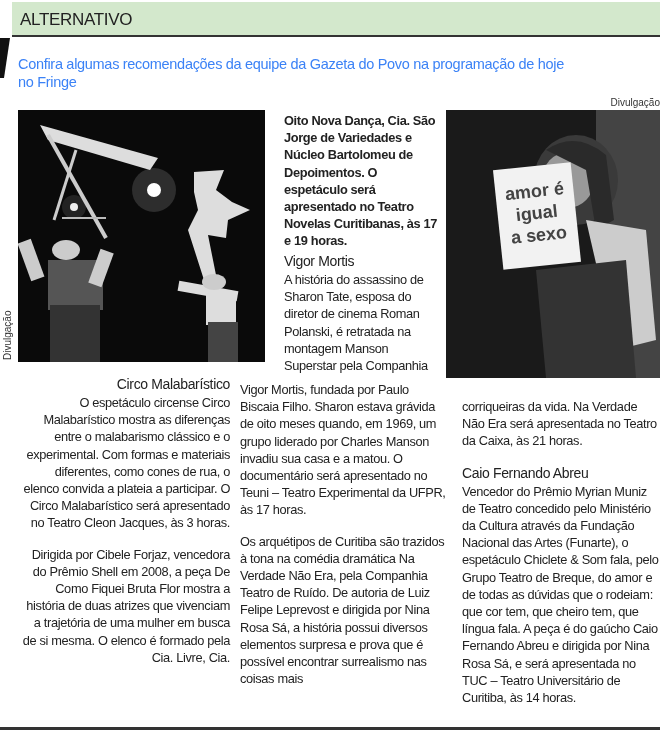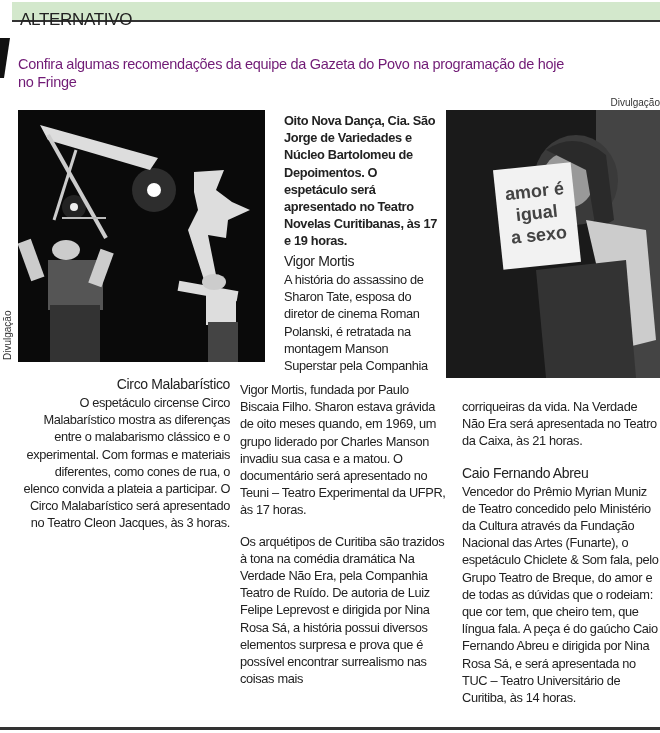"ALTERNATIVO" .header-bar { height: 20px -> 35px }
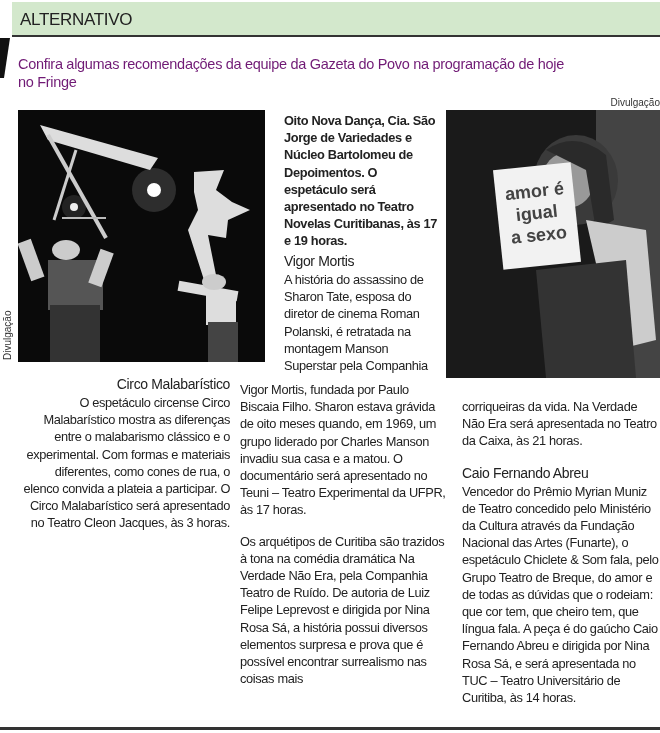"Confira algumas recomendações da equipe" .intro { color: #701a75 -> #3b82f6 }
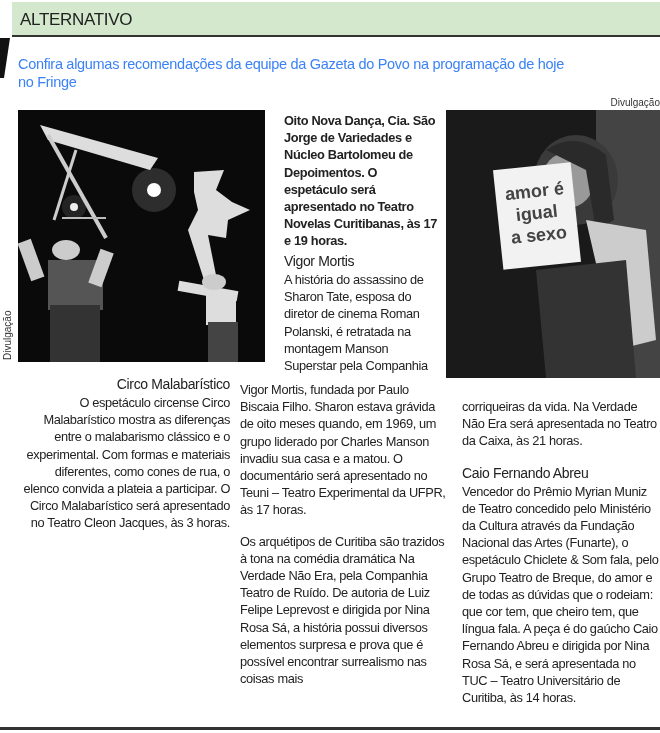"Dirigida por Cibele Forjaz, vencedora" p { html: none -> <p>Dirigida por Cibele Forjaz, vencedora do Prêmio Shell em 2008, a peça De Como Fiquei Bruta Flor mostra a história de duas atrizes que vivenciam a trajetória de uma mulher em busca de si mesma. O elenco é formado pela Cia. Livre, Cia.</p> }
